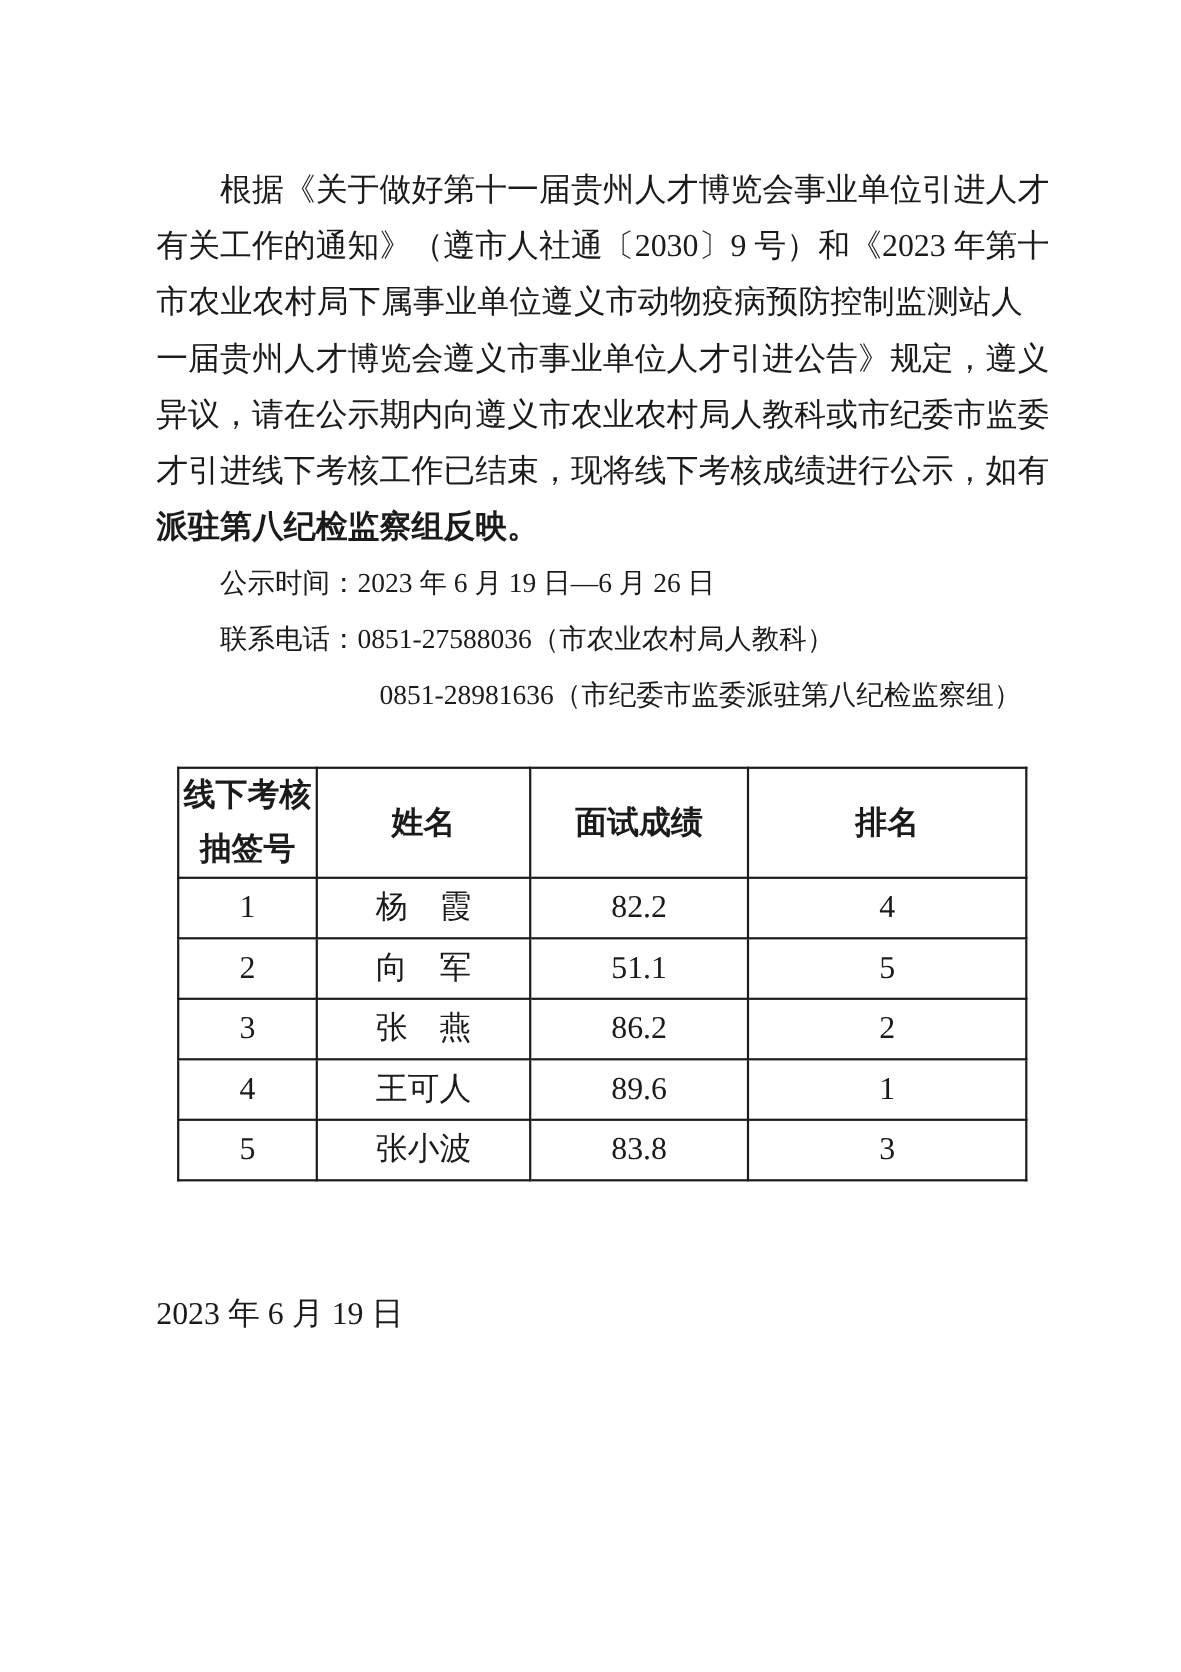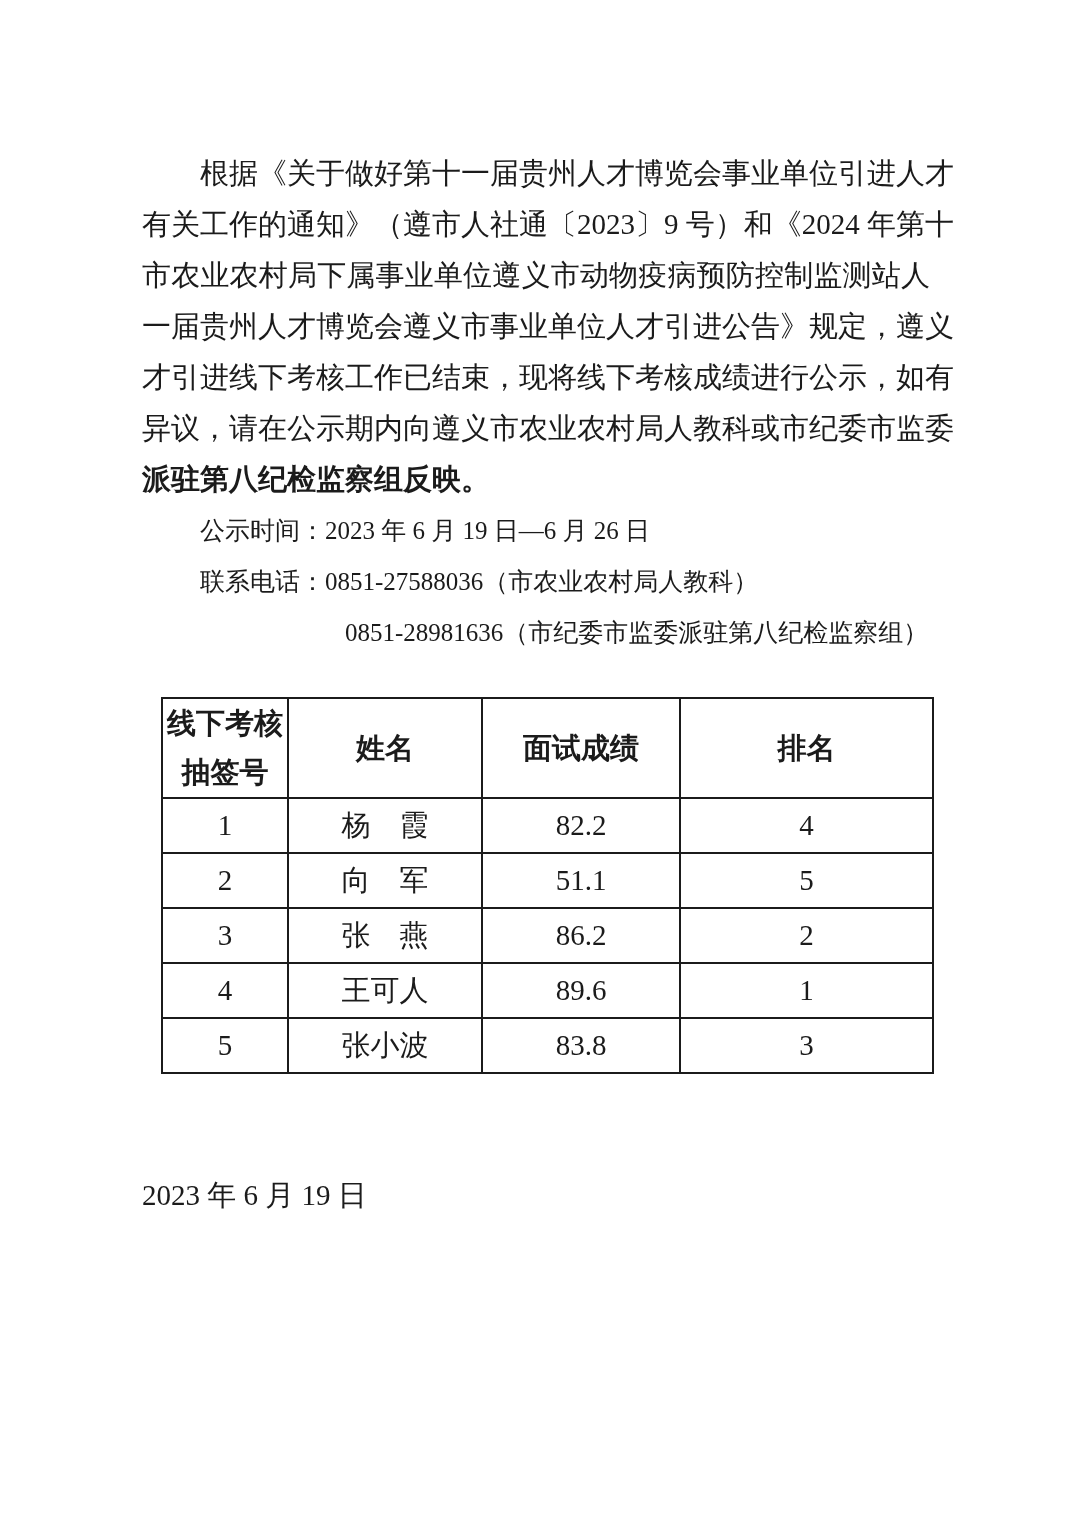"有关工作的通知》（遵市人社通〔2023〕9 号）和《2024 年第十" div.pline { text: 2023〕9 号）和《2024 -> 2030〕9 号）和《2023 }
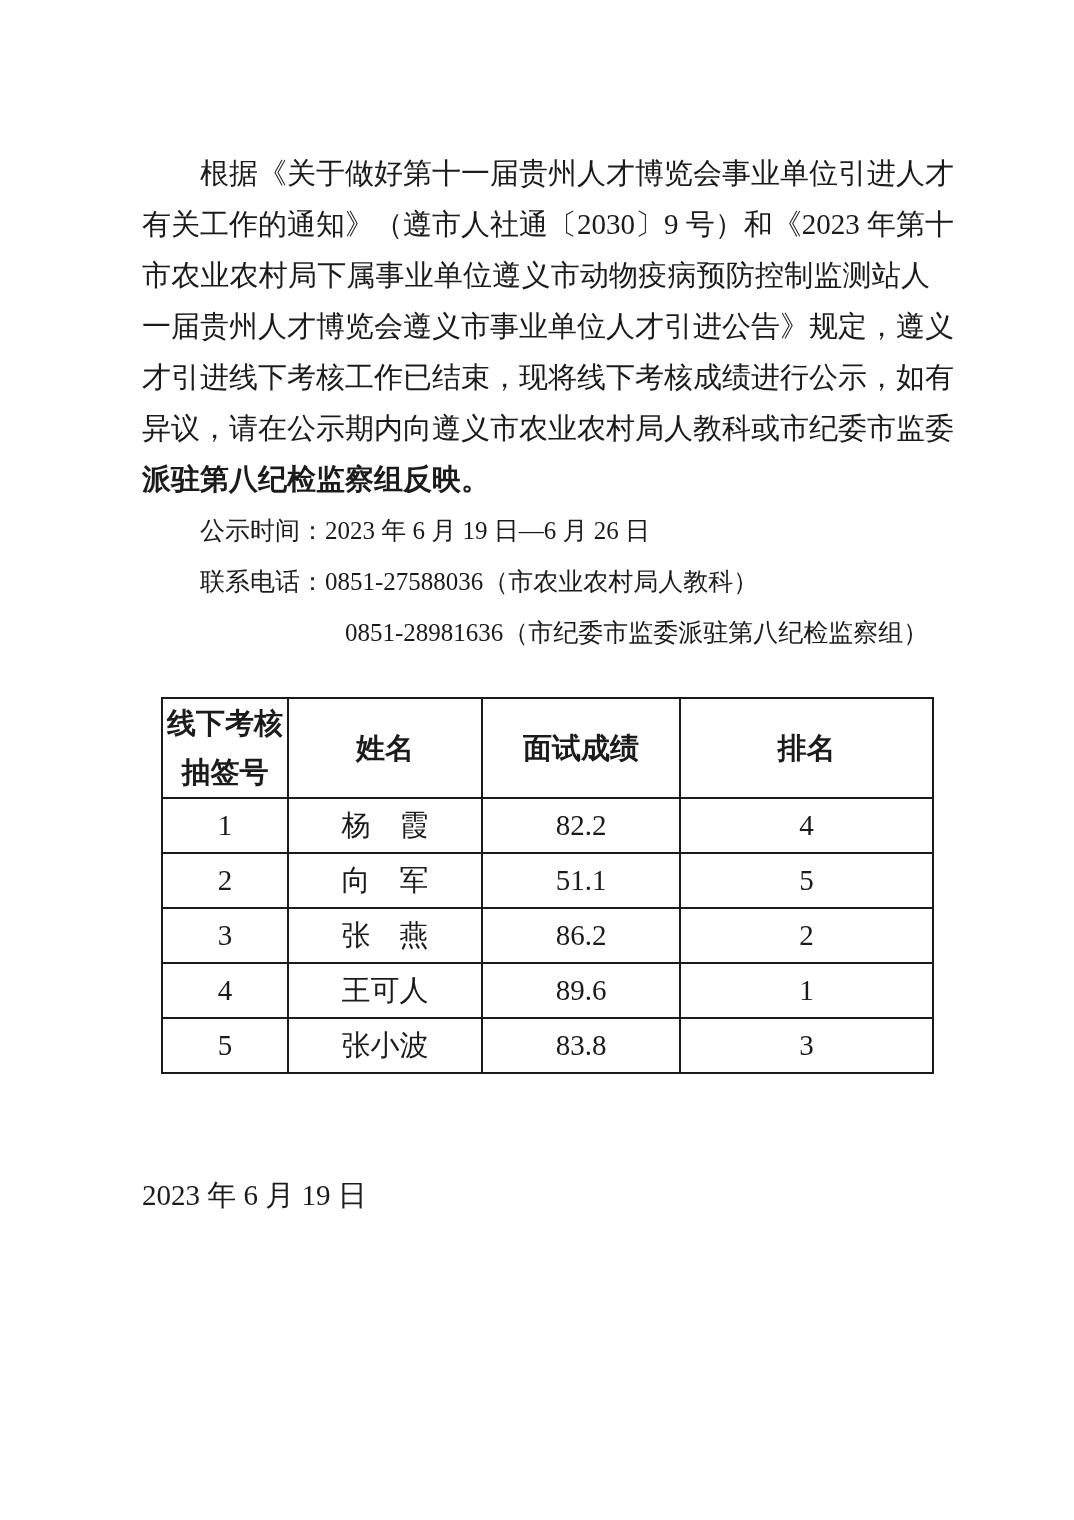"才引进线下考核工作已结束，现将线下考核成绩进行公示，如有" div.pline { order: before "异议，请在公示期内向遵义市农业农村局人教科或市纪委市监委" -> after "异议，请在公示期内向遵义市农业农村局人教科或市纪委市监委" }
